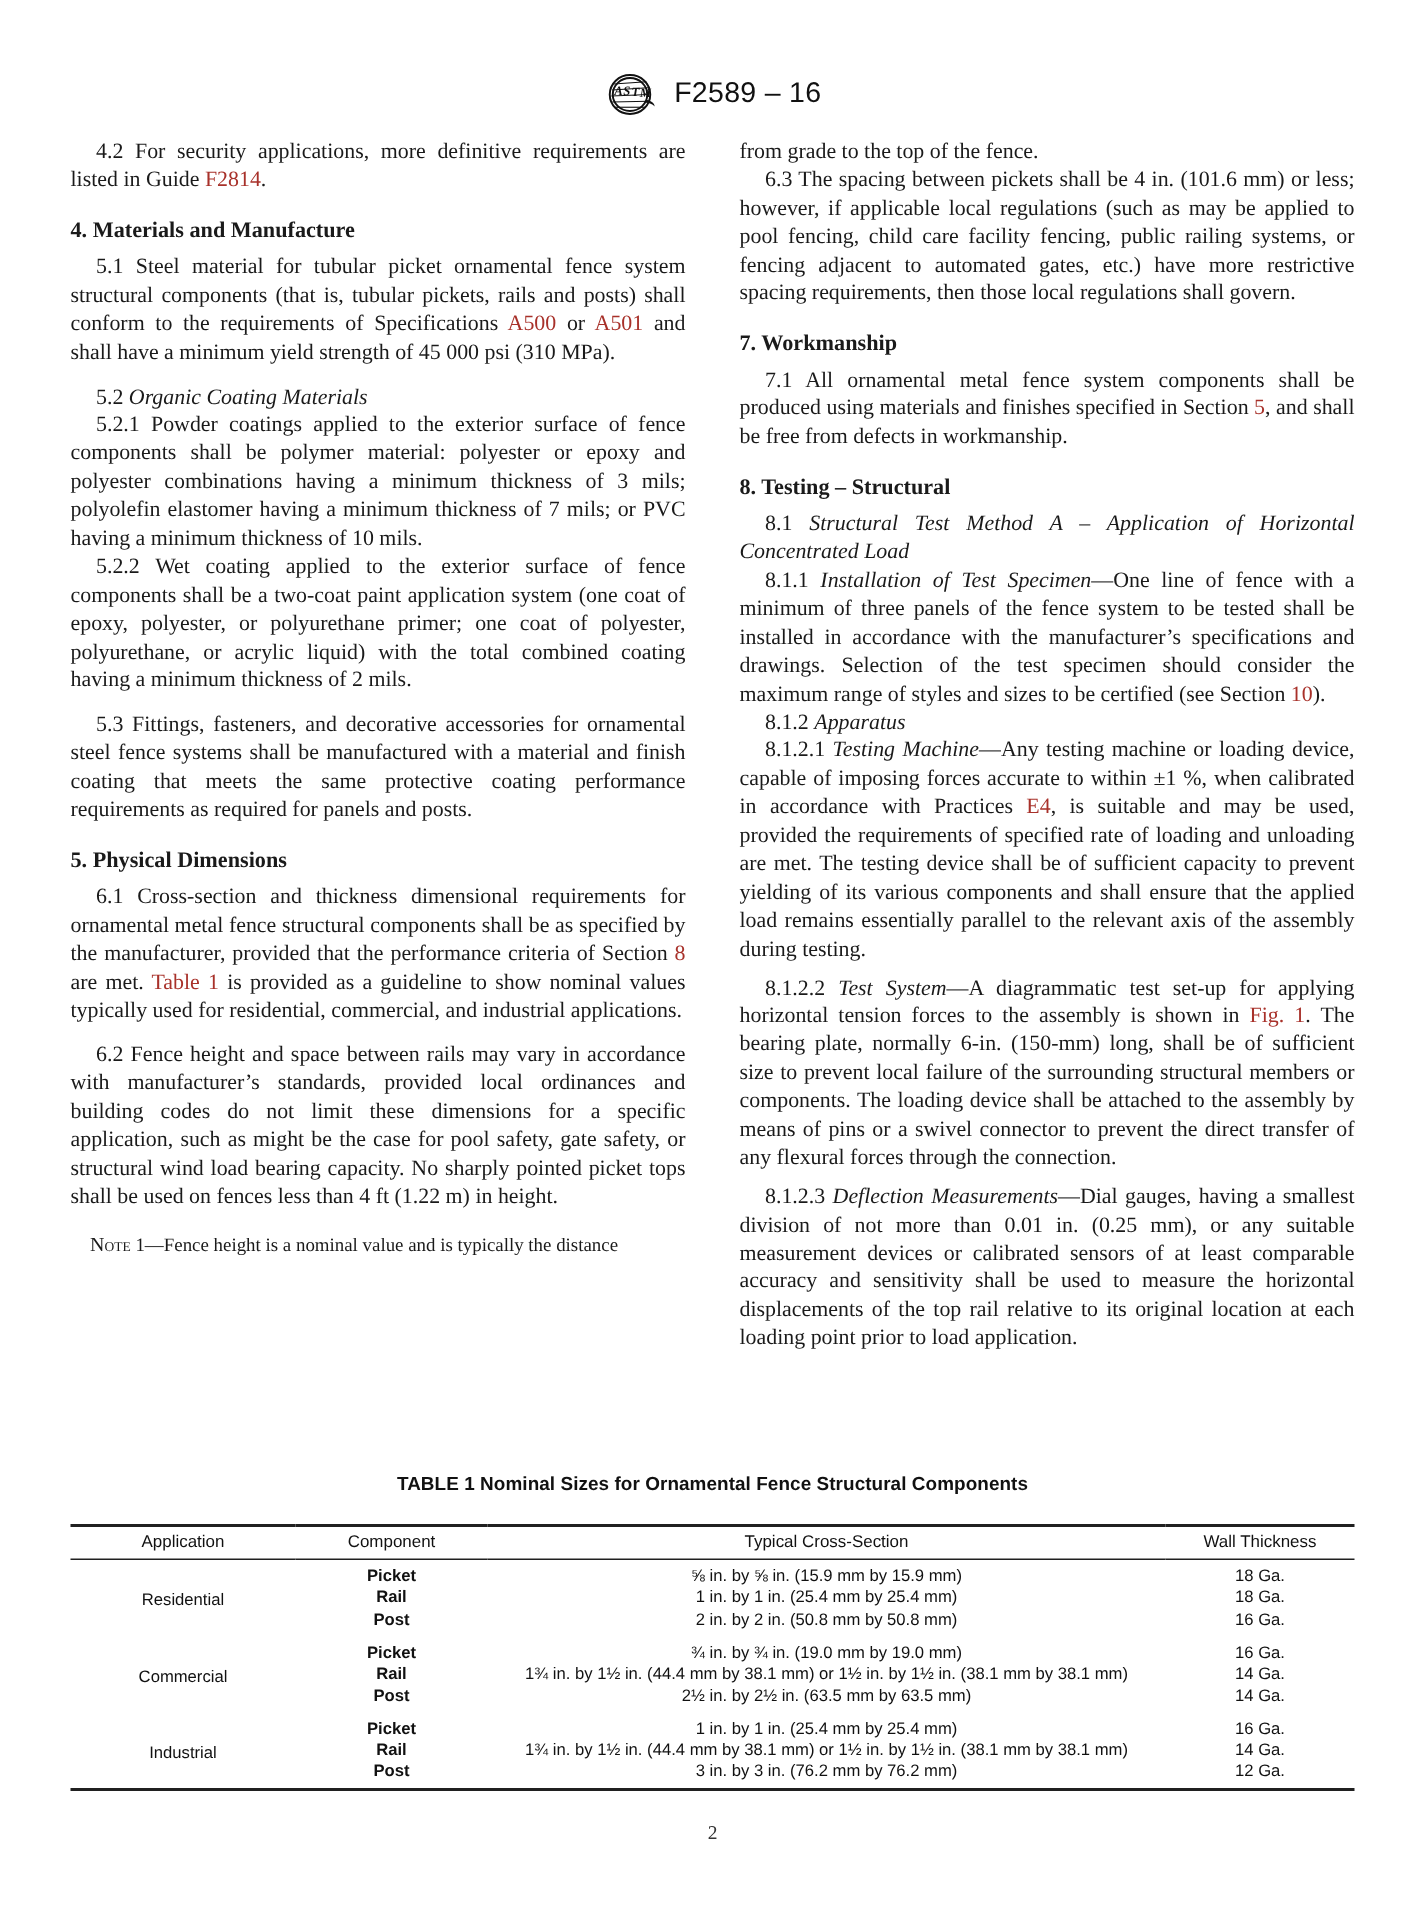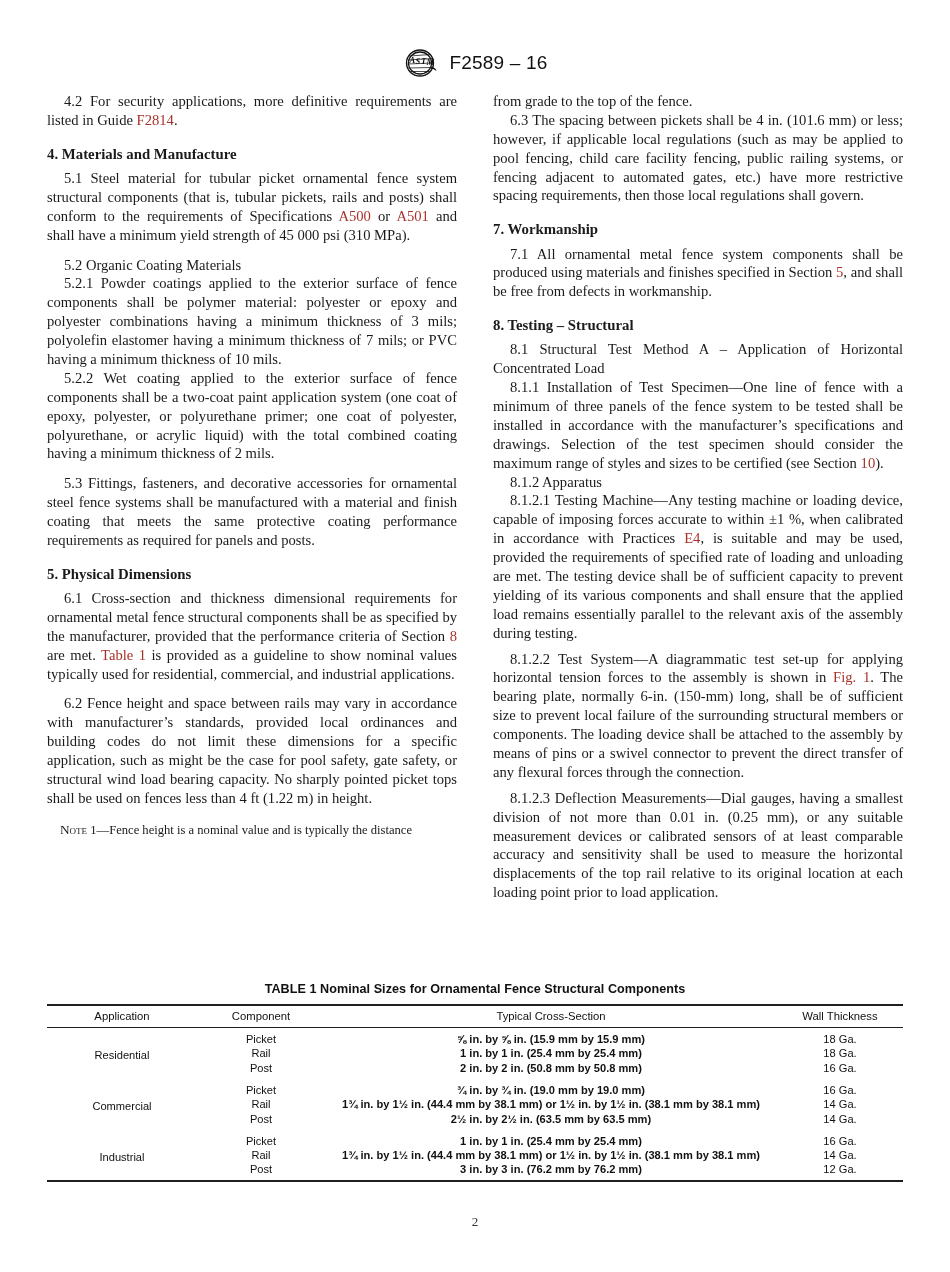"Organic Coating Materials" em, .ital { font-style: none -> italic }
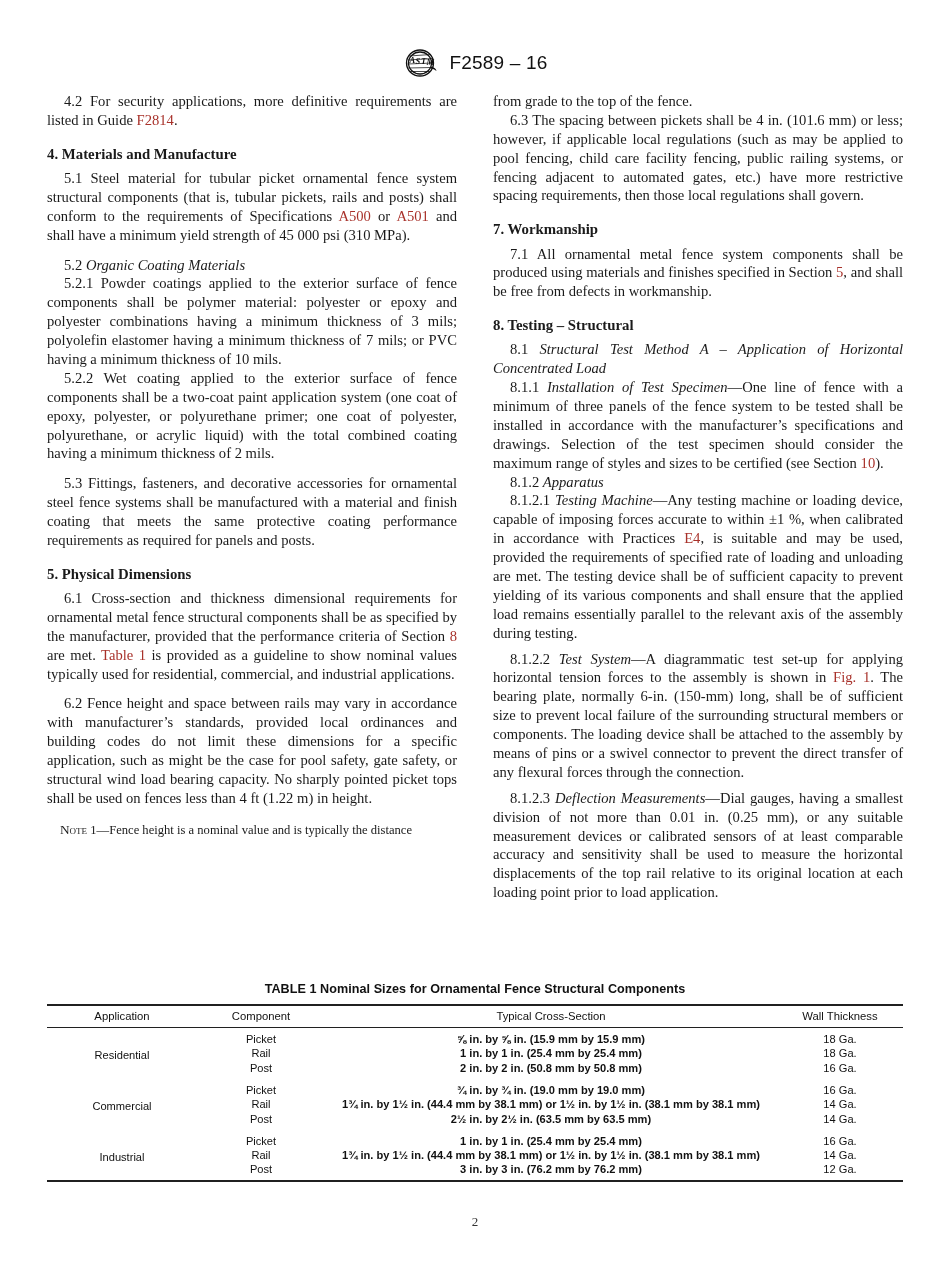"TABLE 1 Nominal Sizes for" .table-title { padding-bottom: 8px -> 20px }
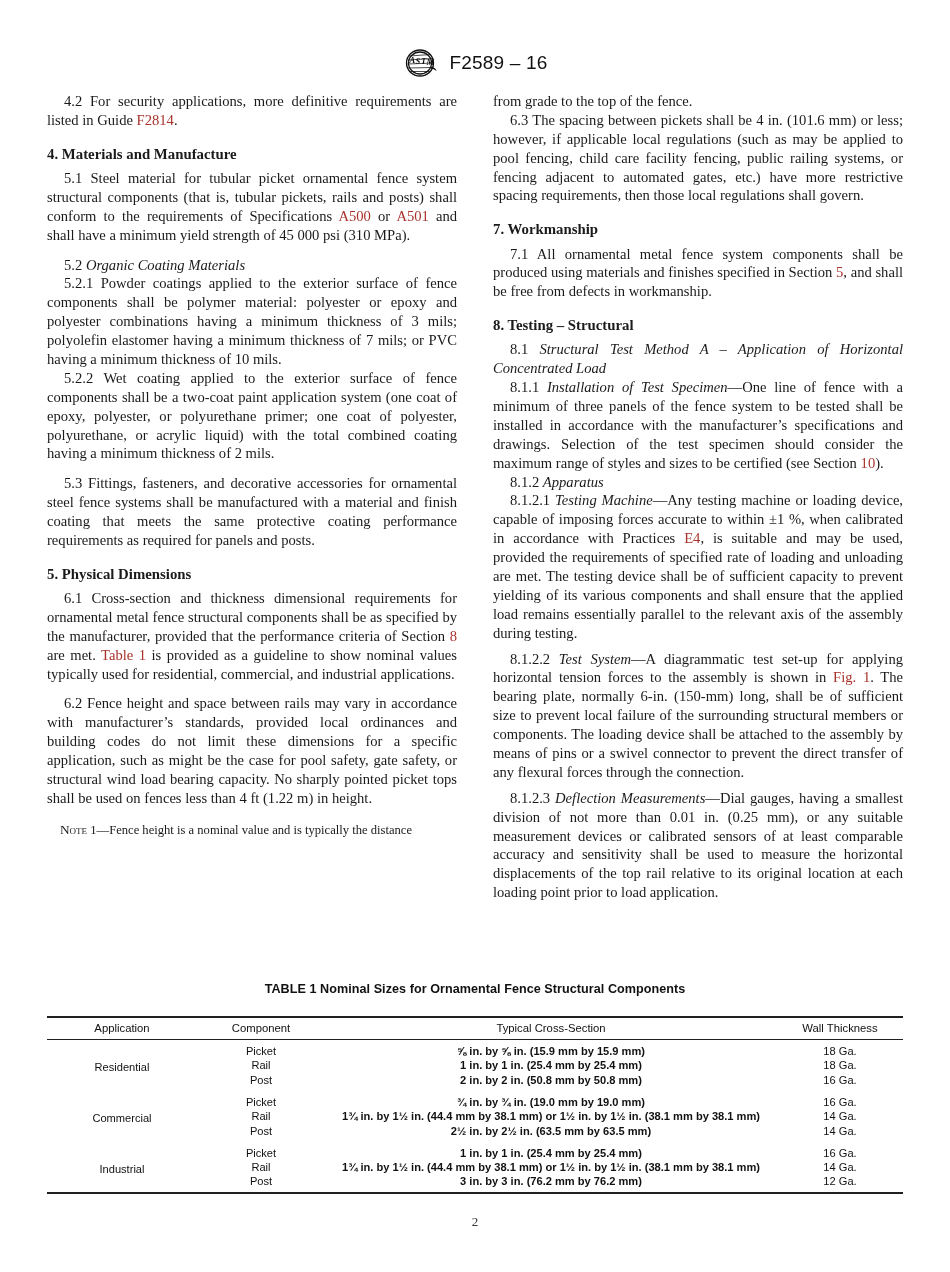"Picket" td.comp { font-weight: none -> bold }
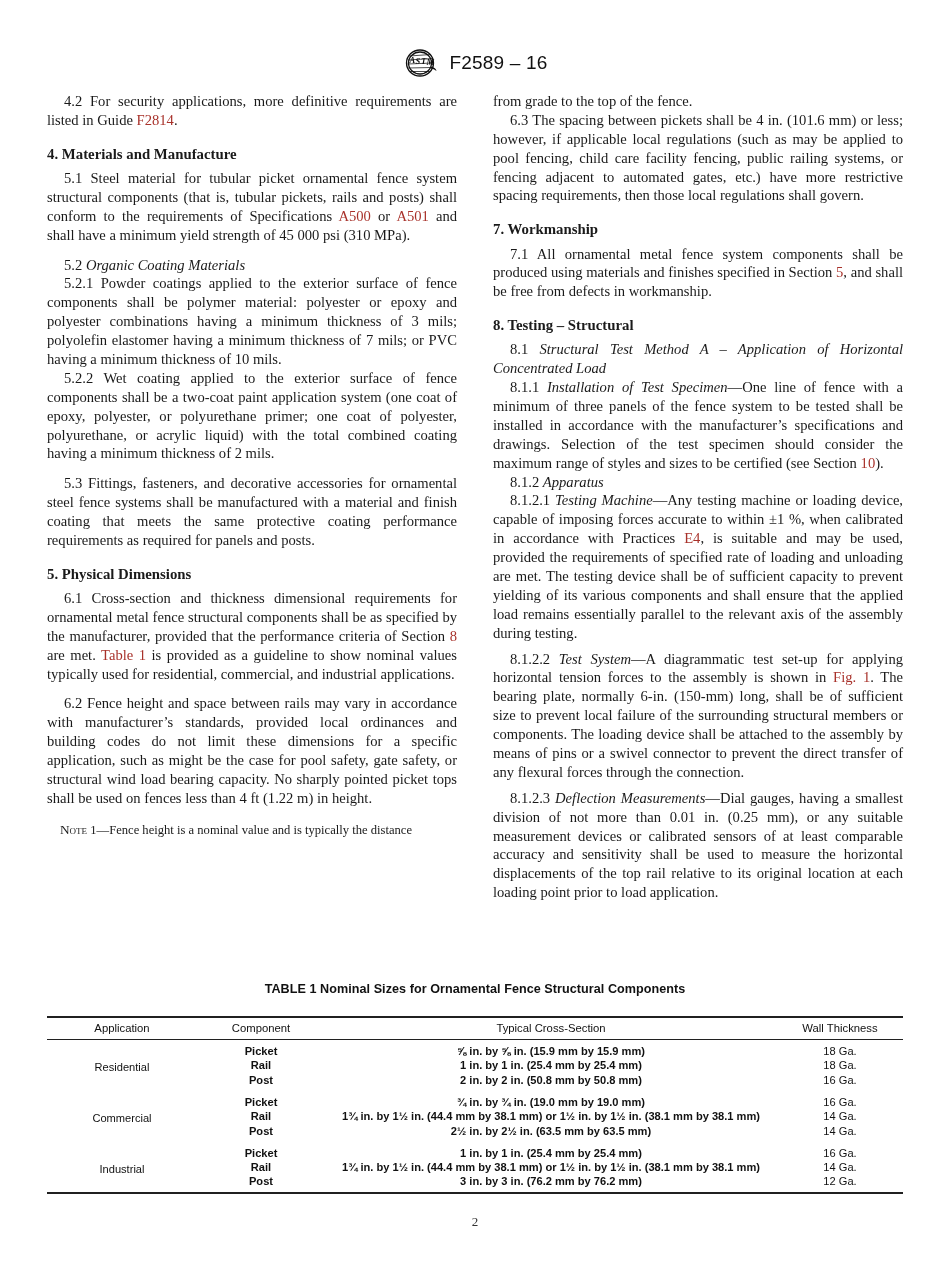"⅝ in. by ⅝ in." td.xsec { font-weight: bold -> none }
